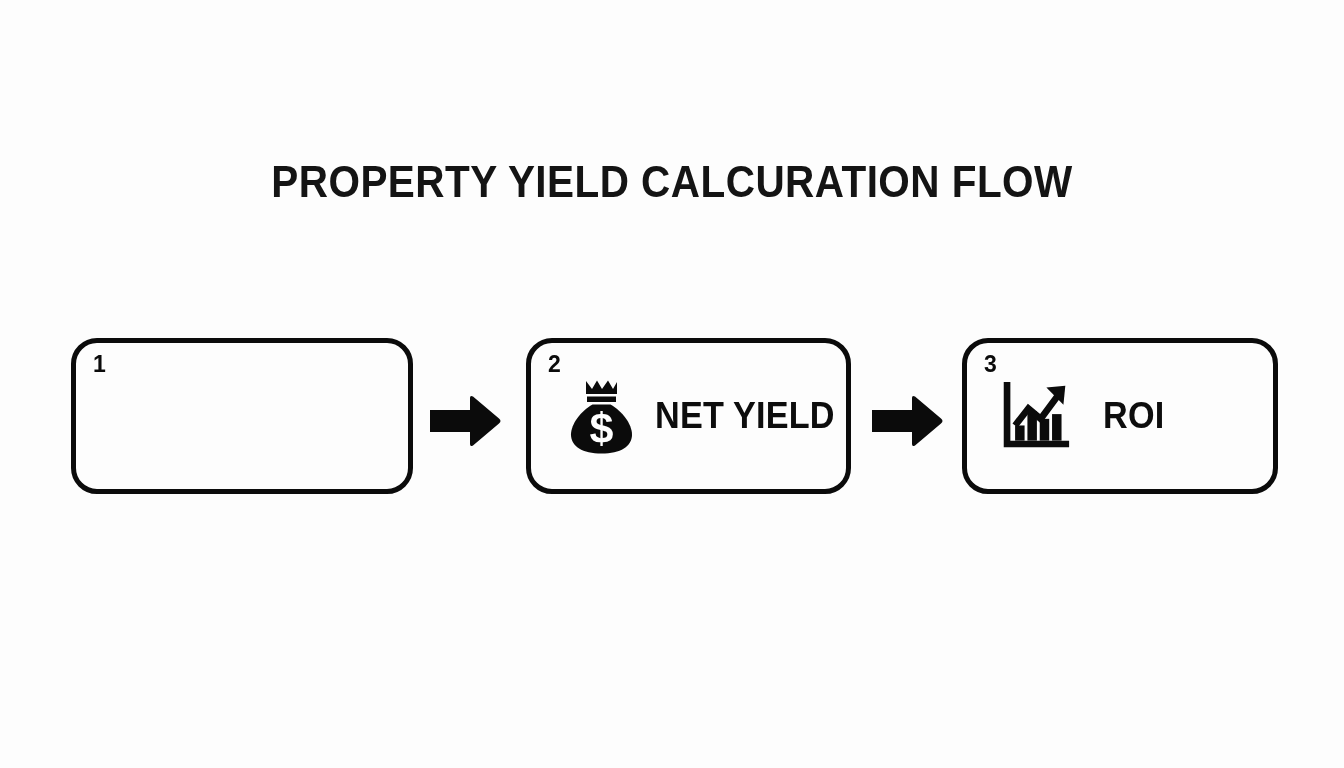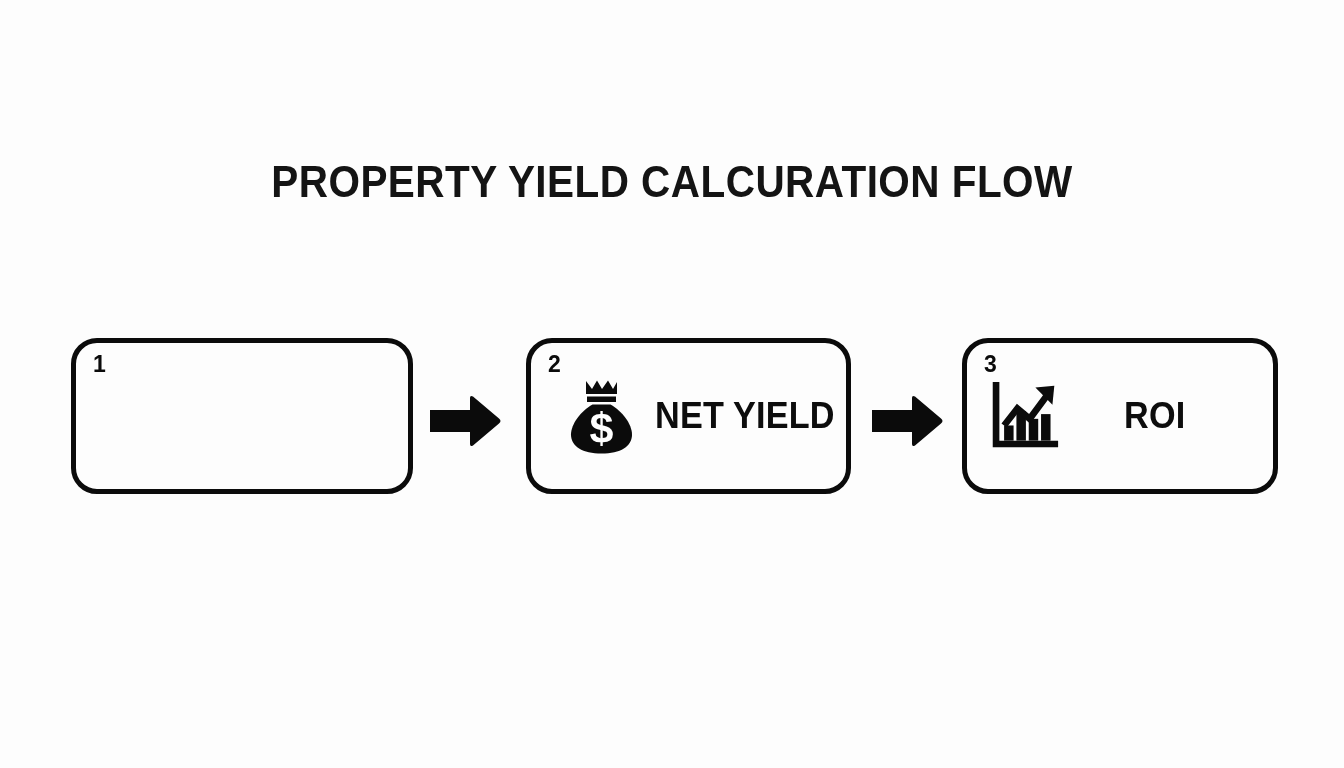"ROI" .card-3 .card-inner { gap: 32px -> none; padding-left: 21px -> 32px }
